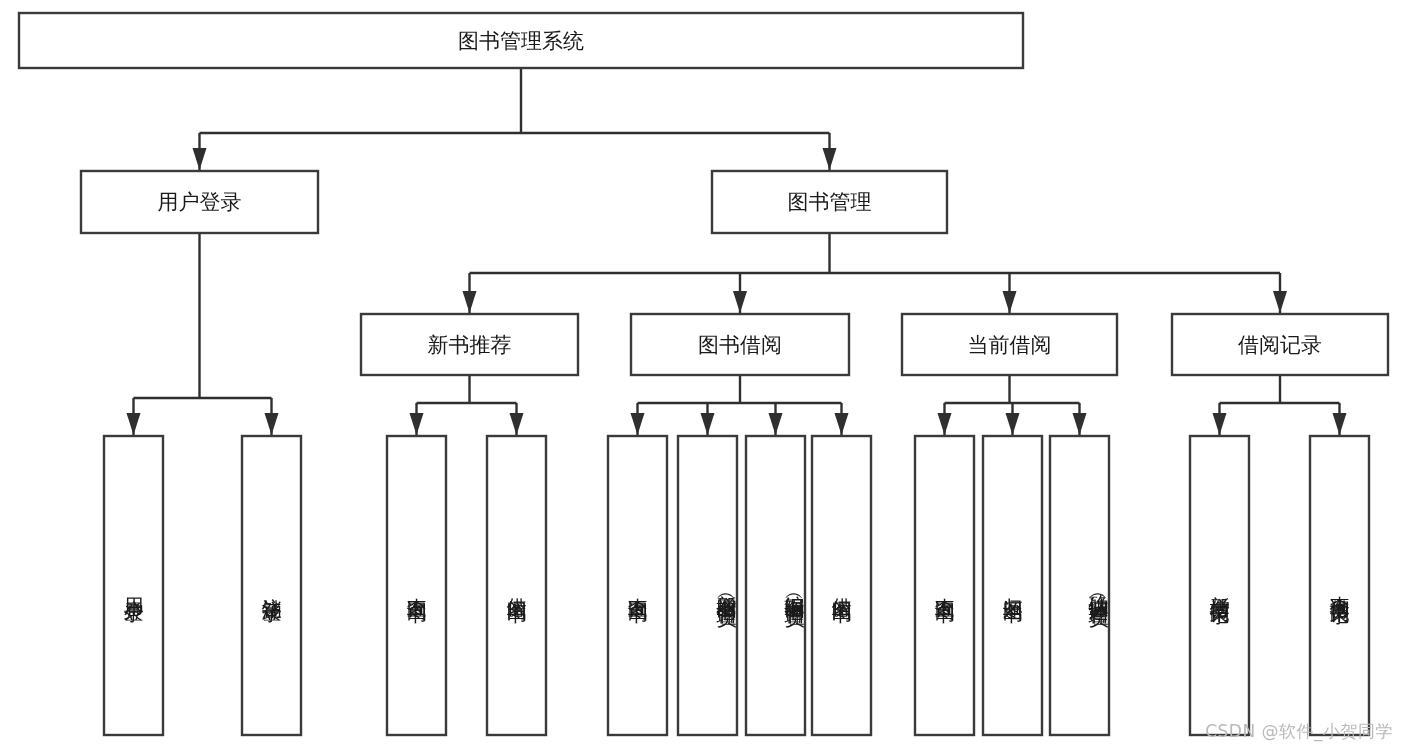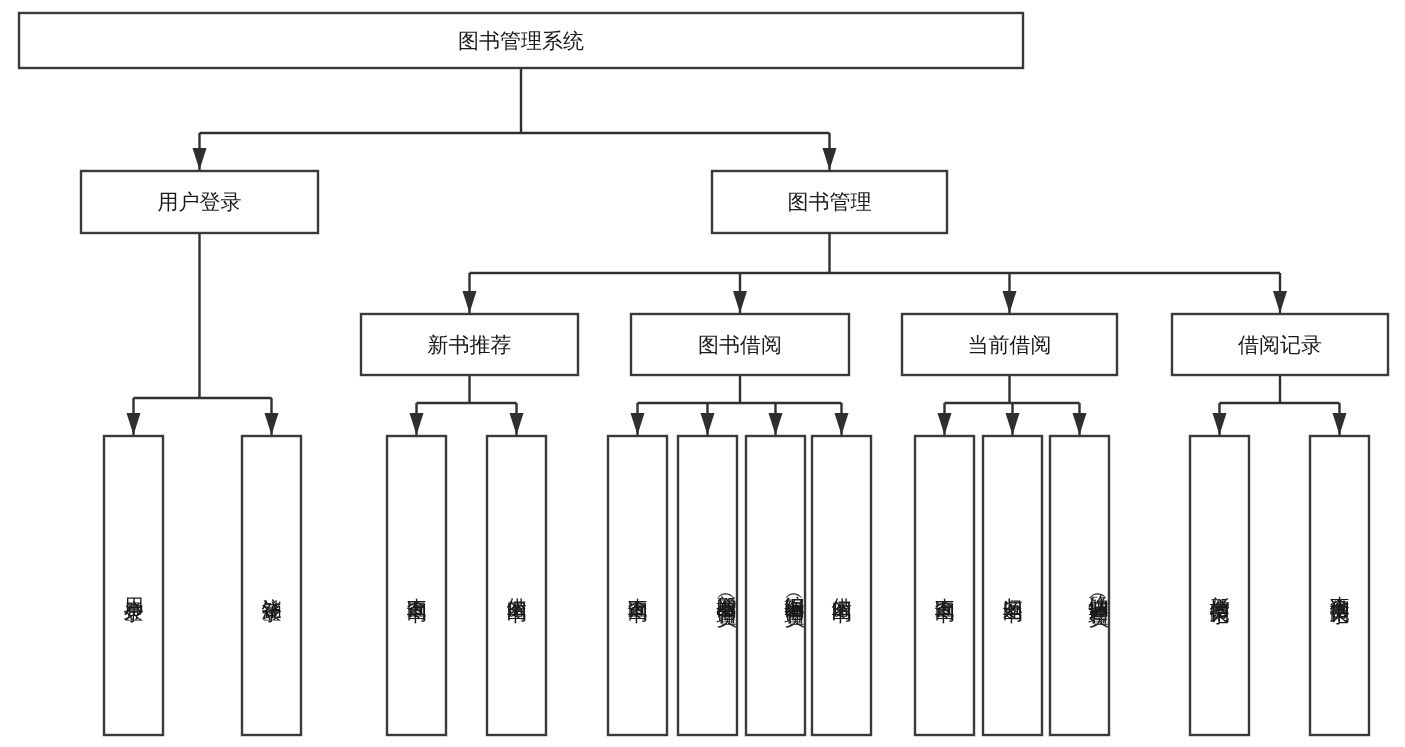"CSDN @软件_小贺同学" div.watermark { html: none -> <div>CSDN @软件_小贺同学</div> }
